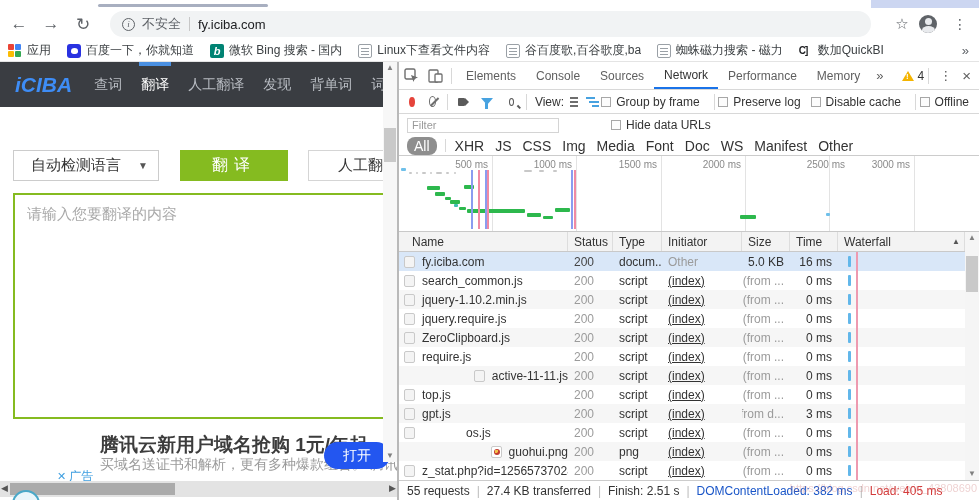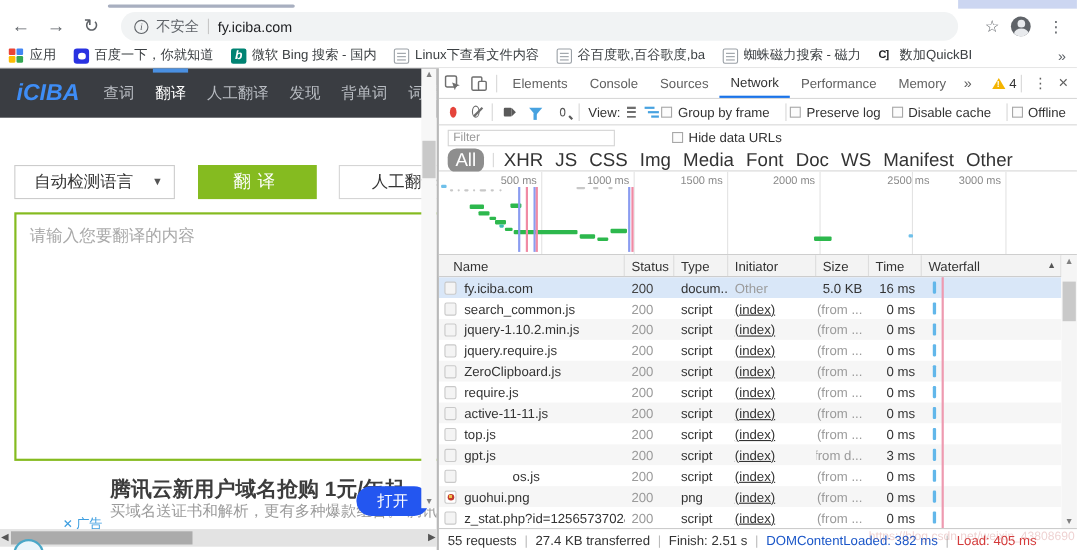"All" #dt-pills { font-size: 17px -> 14px }
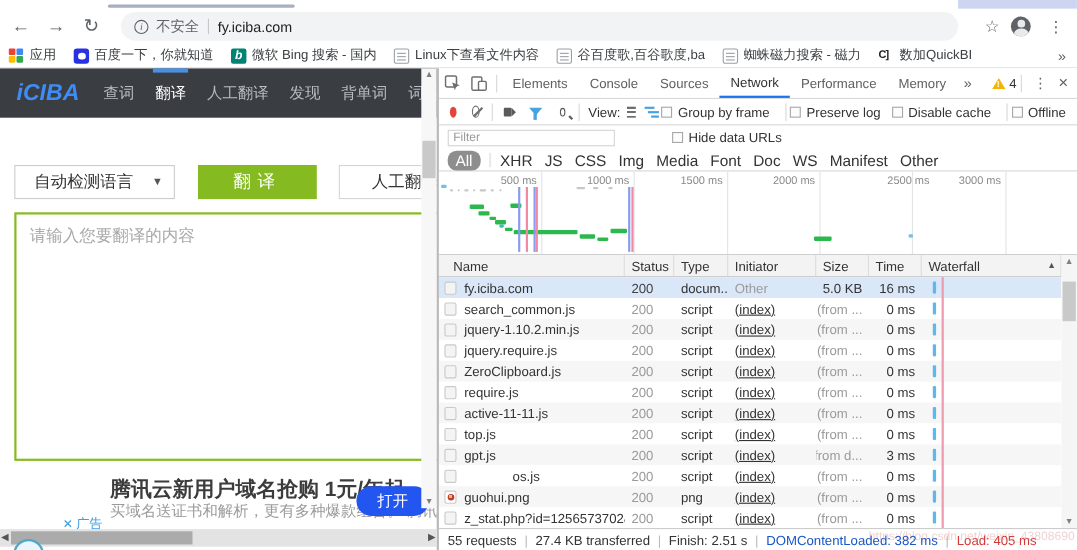"active-11-11.js" div.cell { justify-content: none -> flex-end }
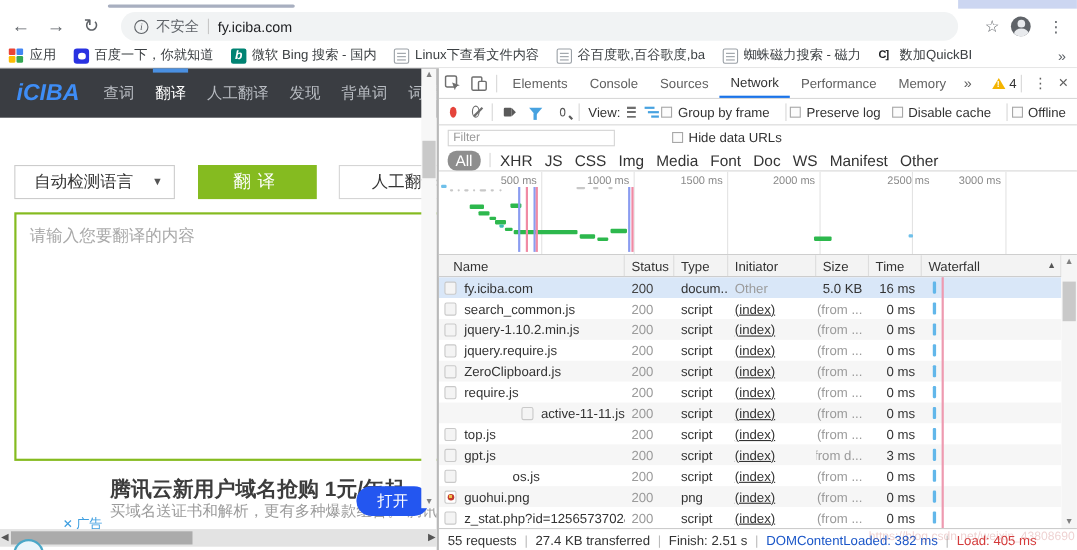"guohui.png" div.cell { justify-content: none -> flex-end }
